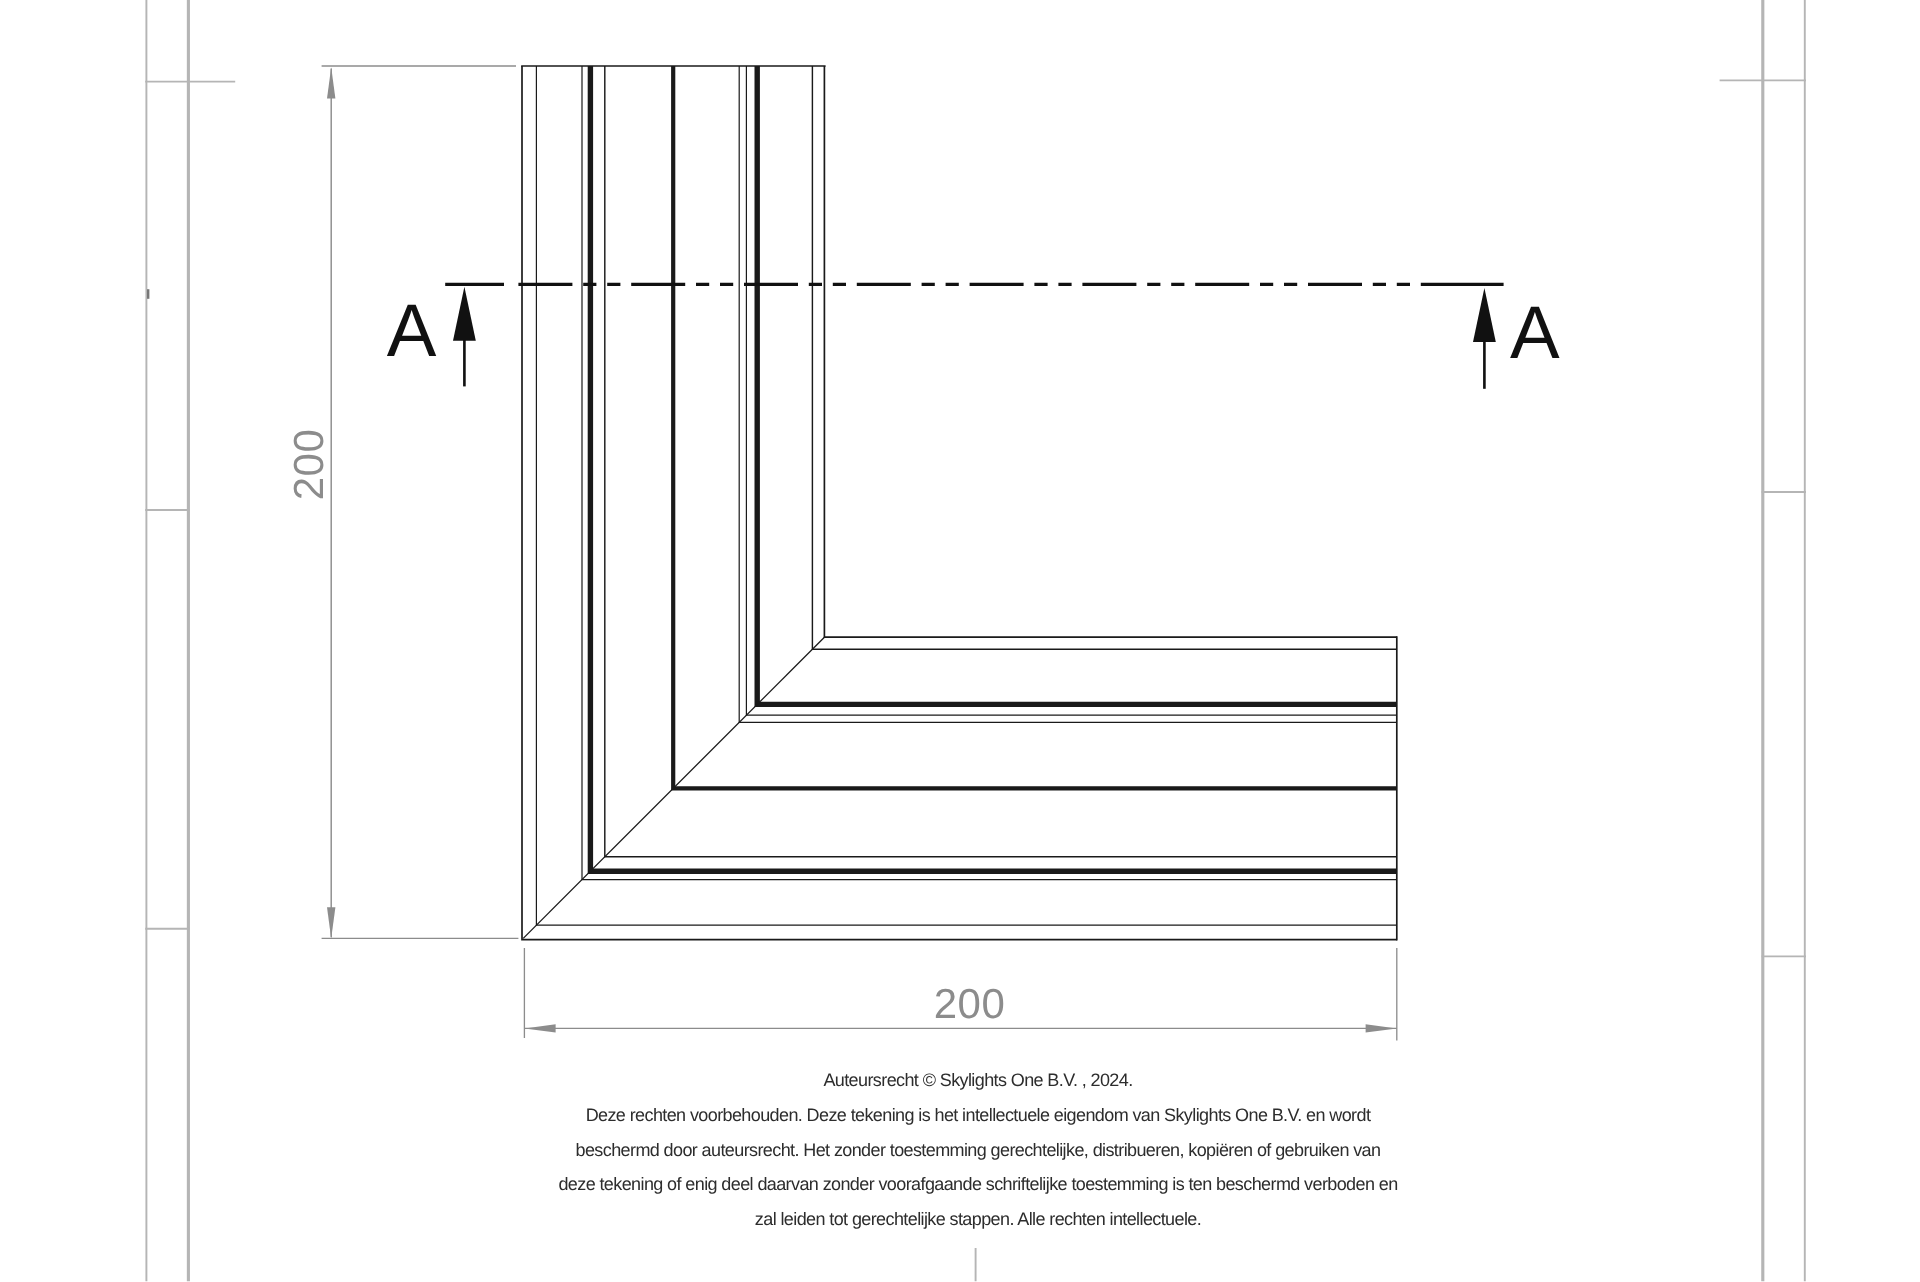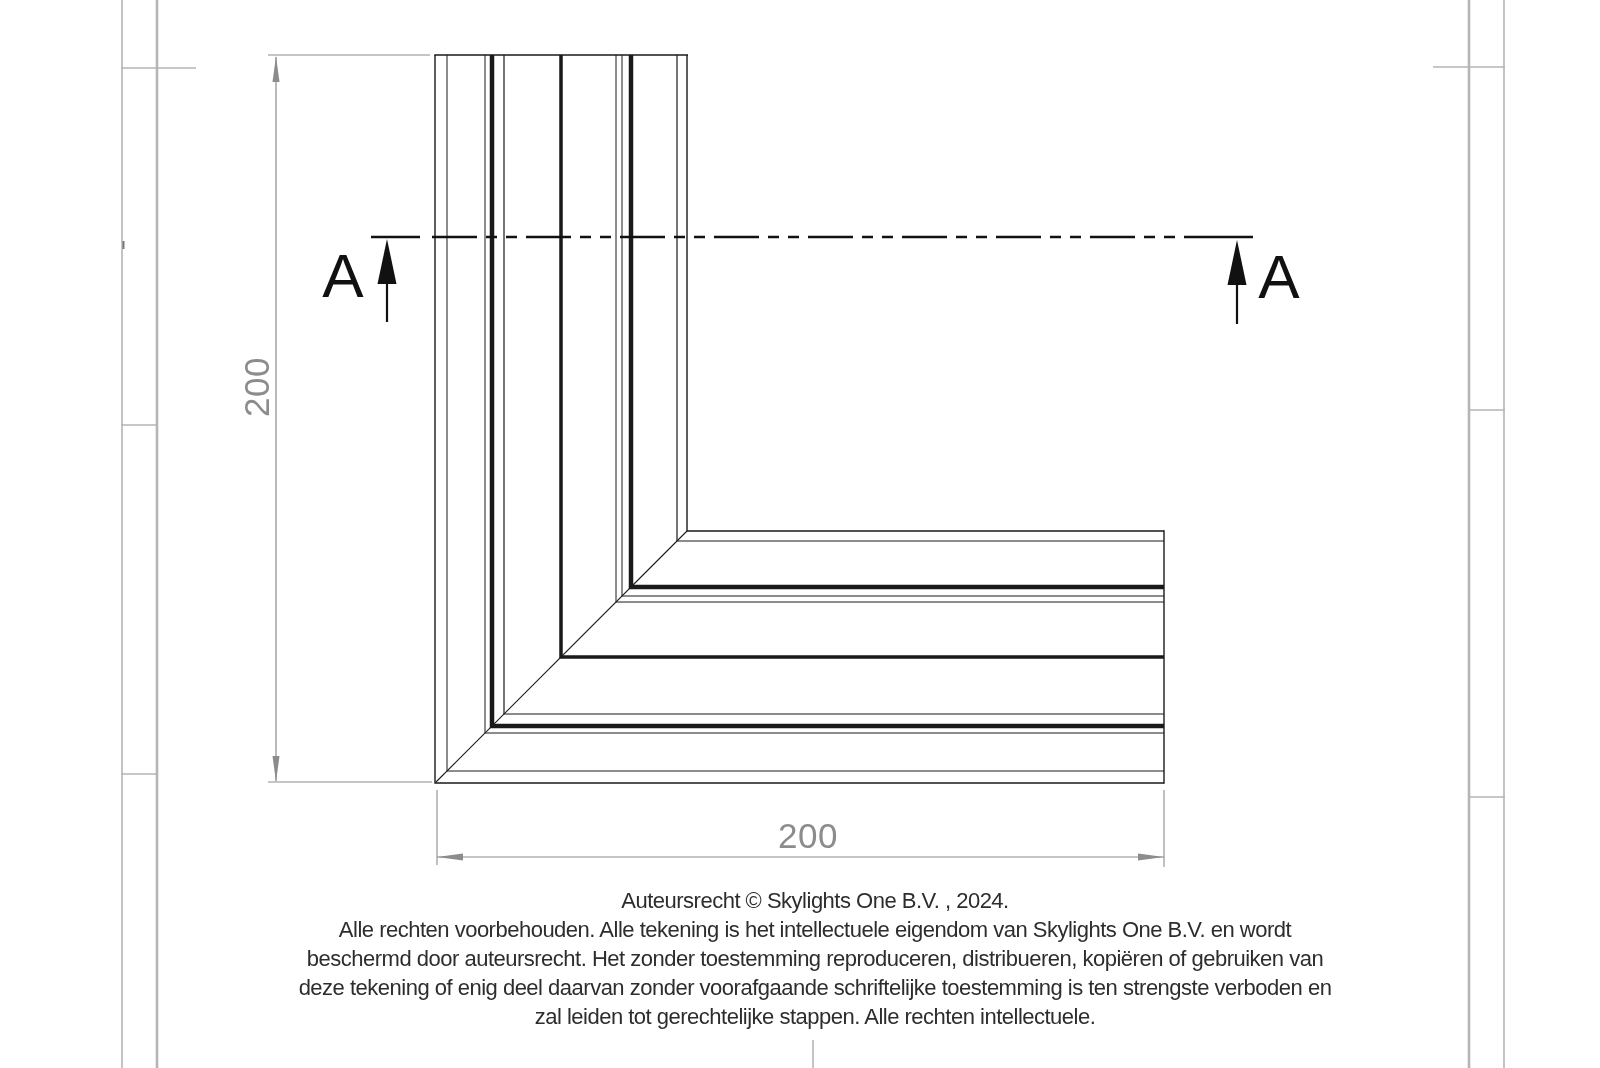"Auteursrecht © Skylights One B.V." .copyright { font-size: 22px -> 15px }
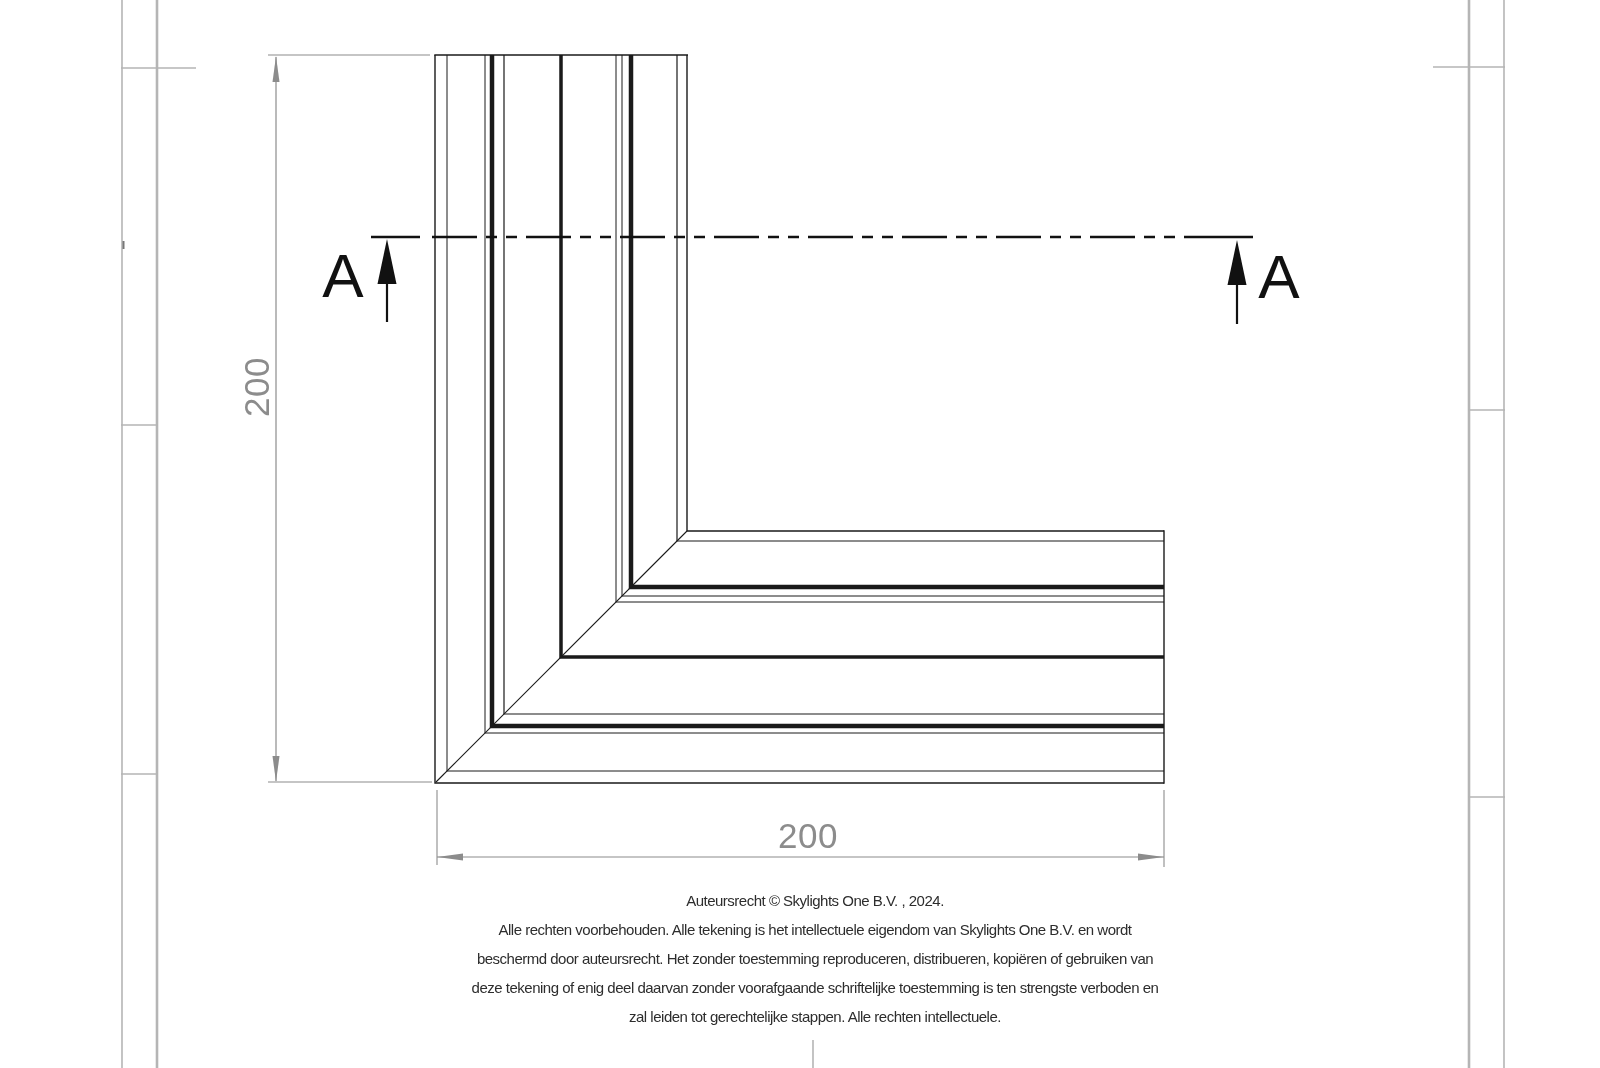"Alle rechten voorbehouden. Alle tekening" div { text: Alle rechten voorbehouden. Alle -> Deze rechten voorbehouden. Deze }
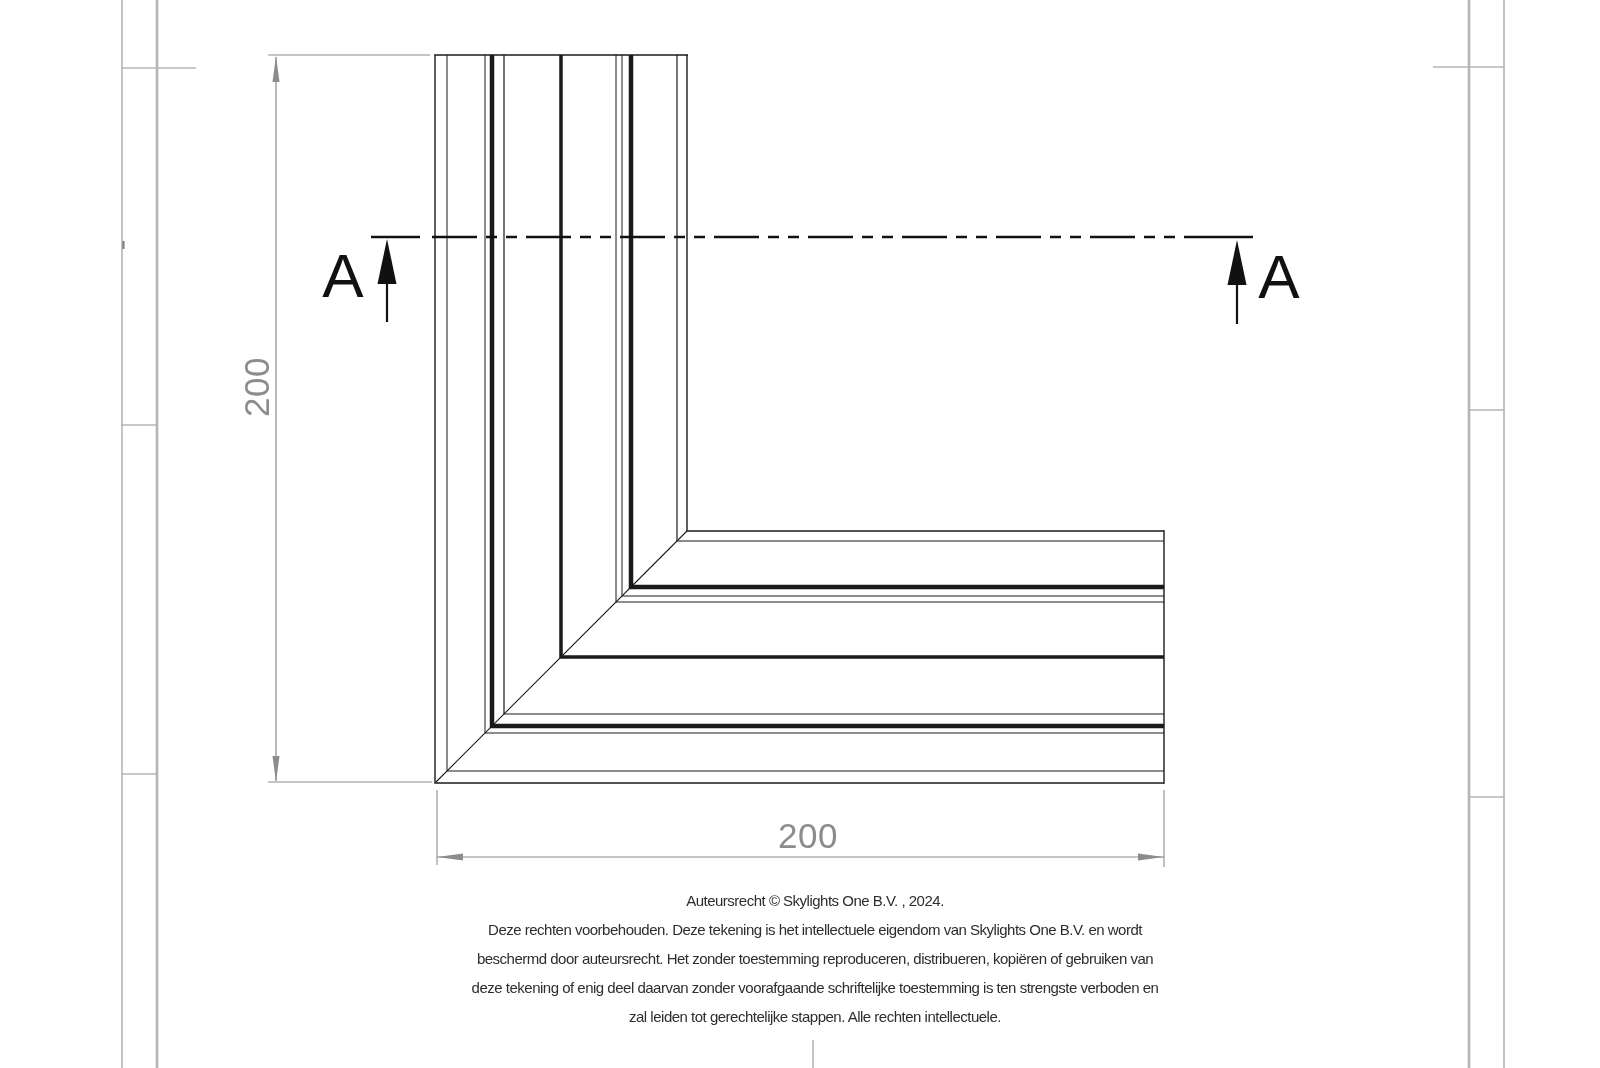"beschermd door auteursrecht. Het zonder" div { text: reproduceren -> gerechtelijke }
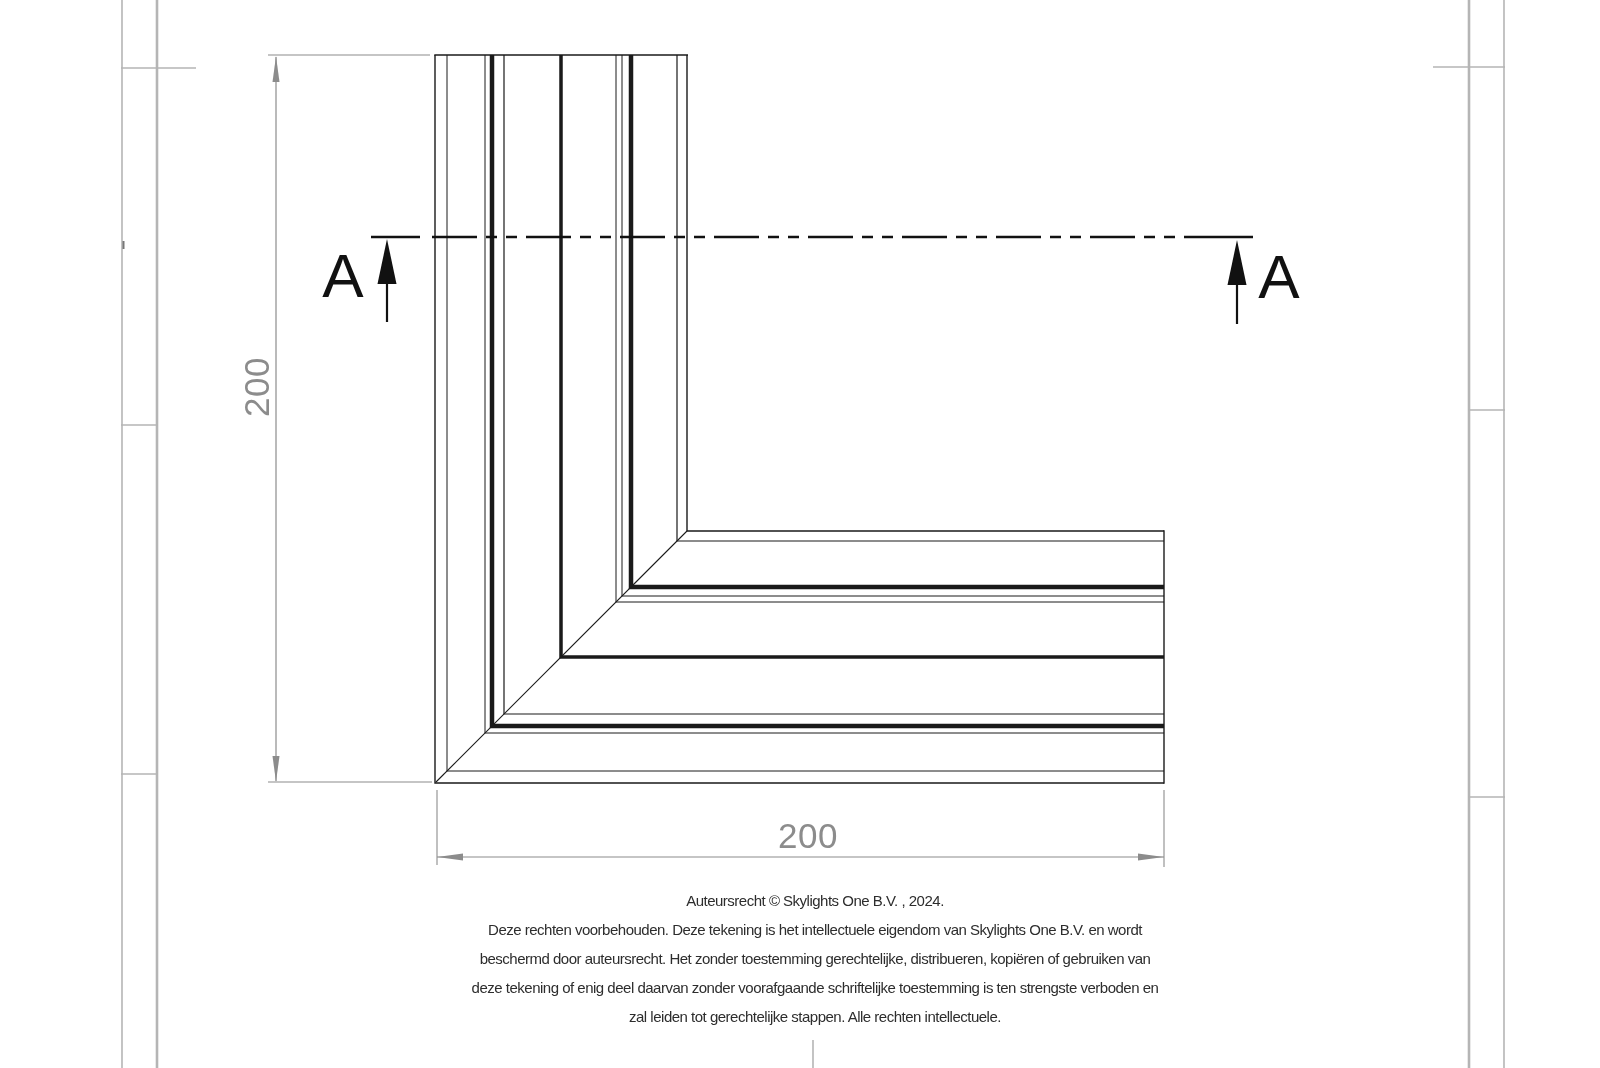"deze tekening of enig deel" div { text: strengste -> beschermd }
